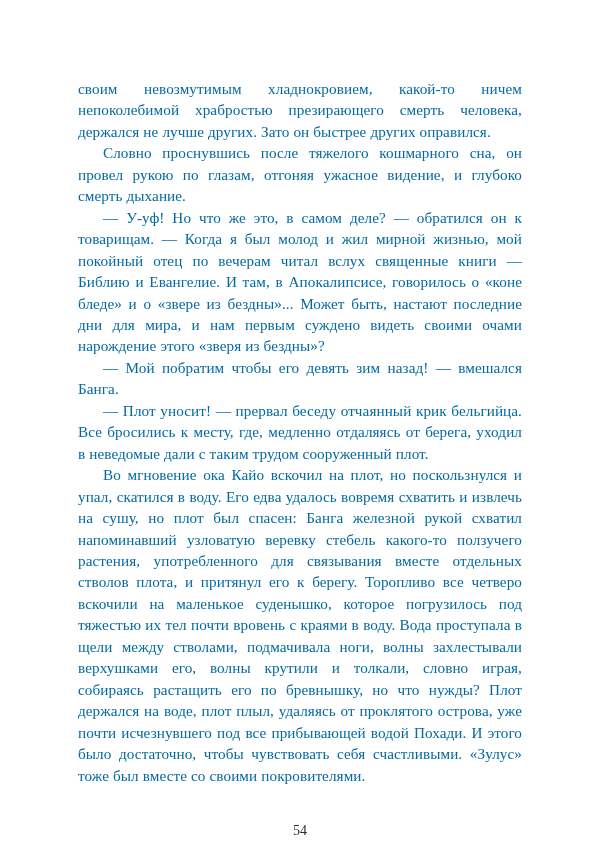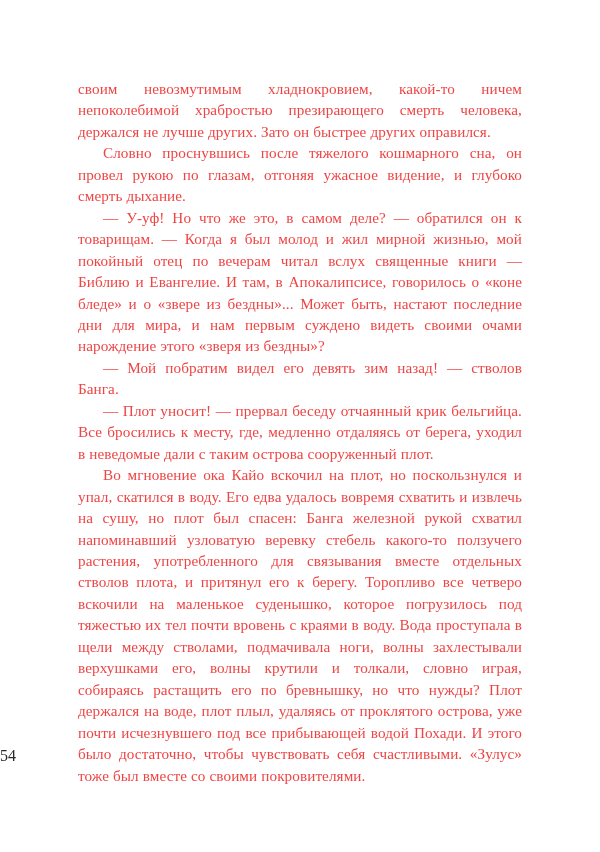"своим невозмутимым хладнокровием," .para { color: #ef4444 -> #0369a1 }
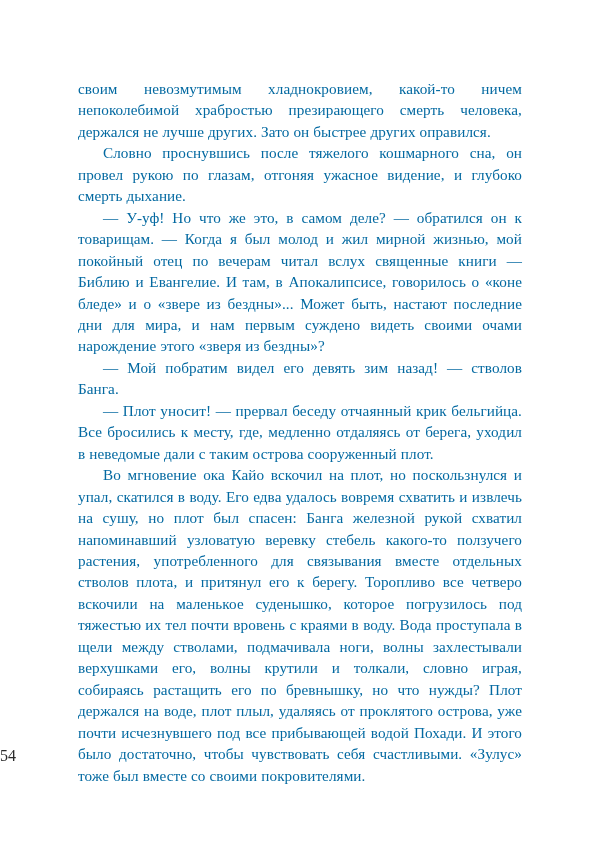"— Мой побратим видел его" p.para { text: видел его девять зим назад! — стволов -> чтобы его девять зим назад! — вмешался }
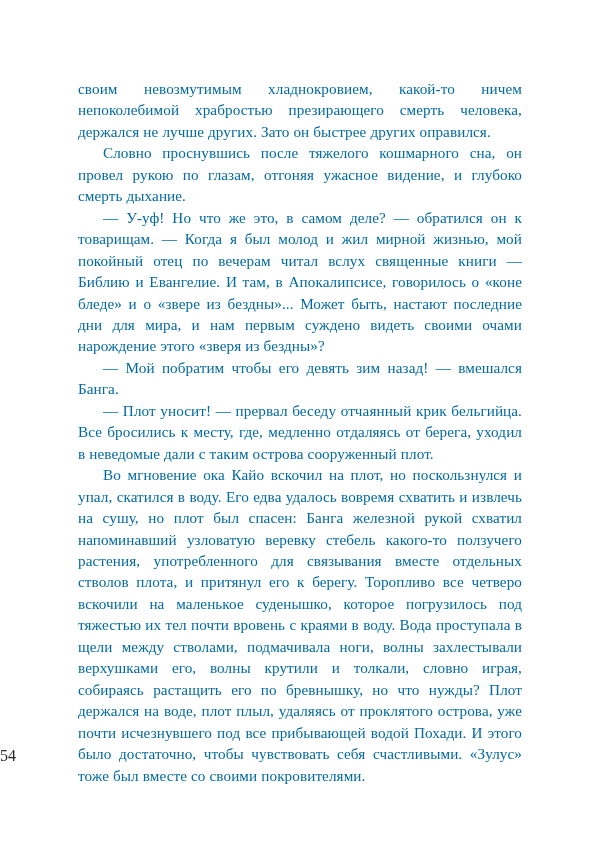"— Плот уносит! — прервал" p.para { text: острова -> трудом }
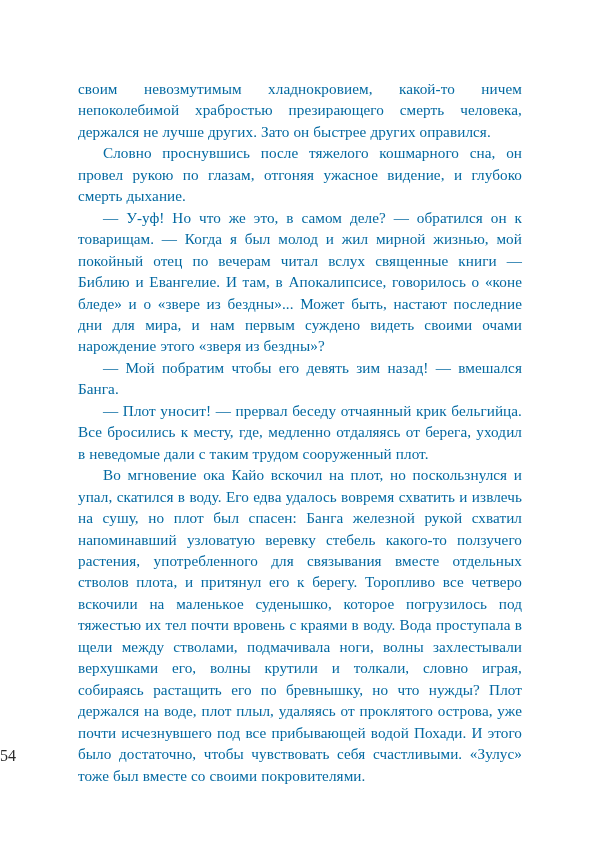"54" .page-number { font-size: 16px -> 14px; text-align: none -> center; top: 747px -> 822px }
